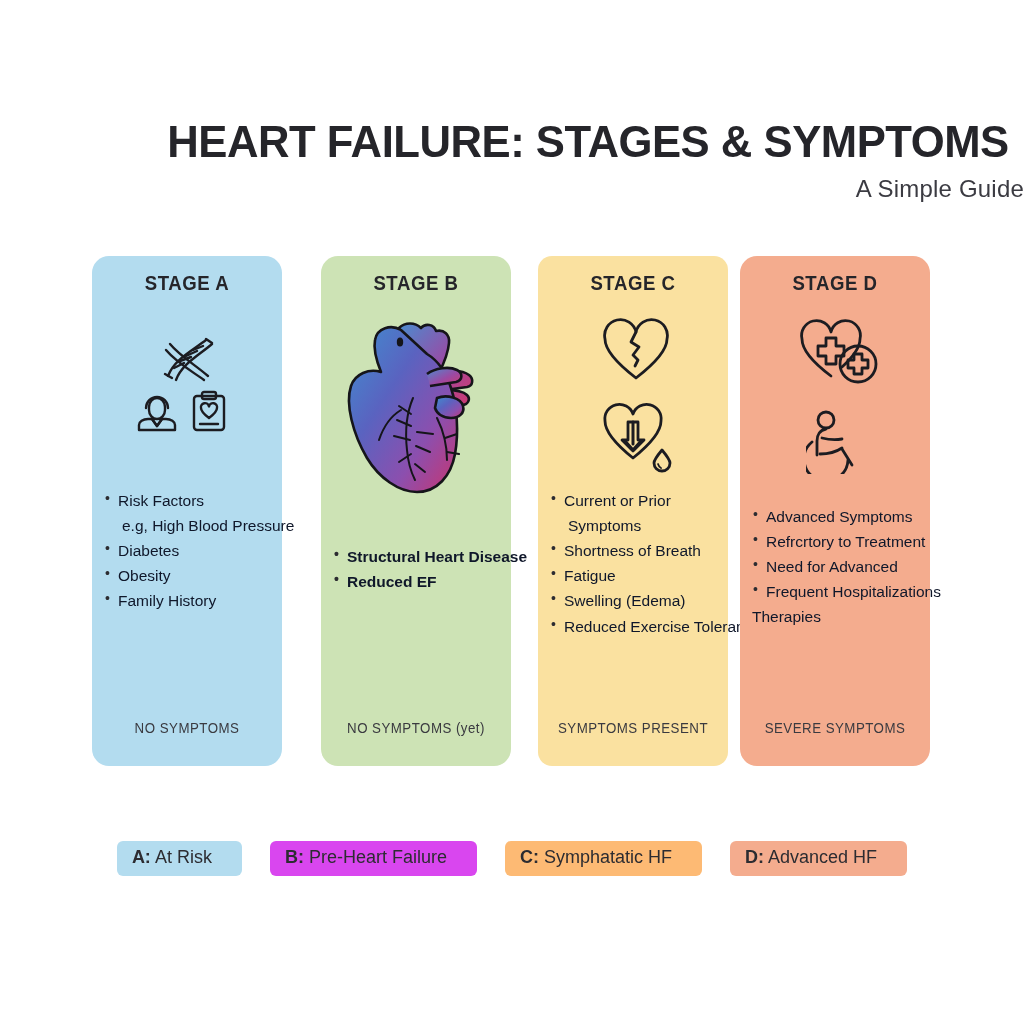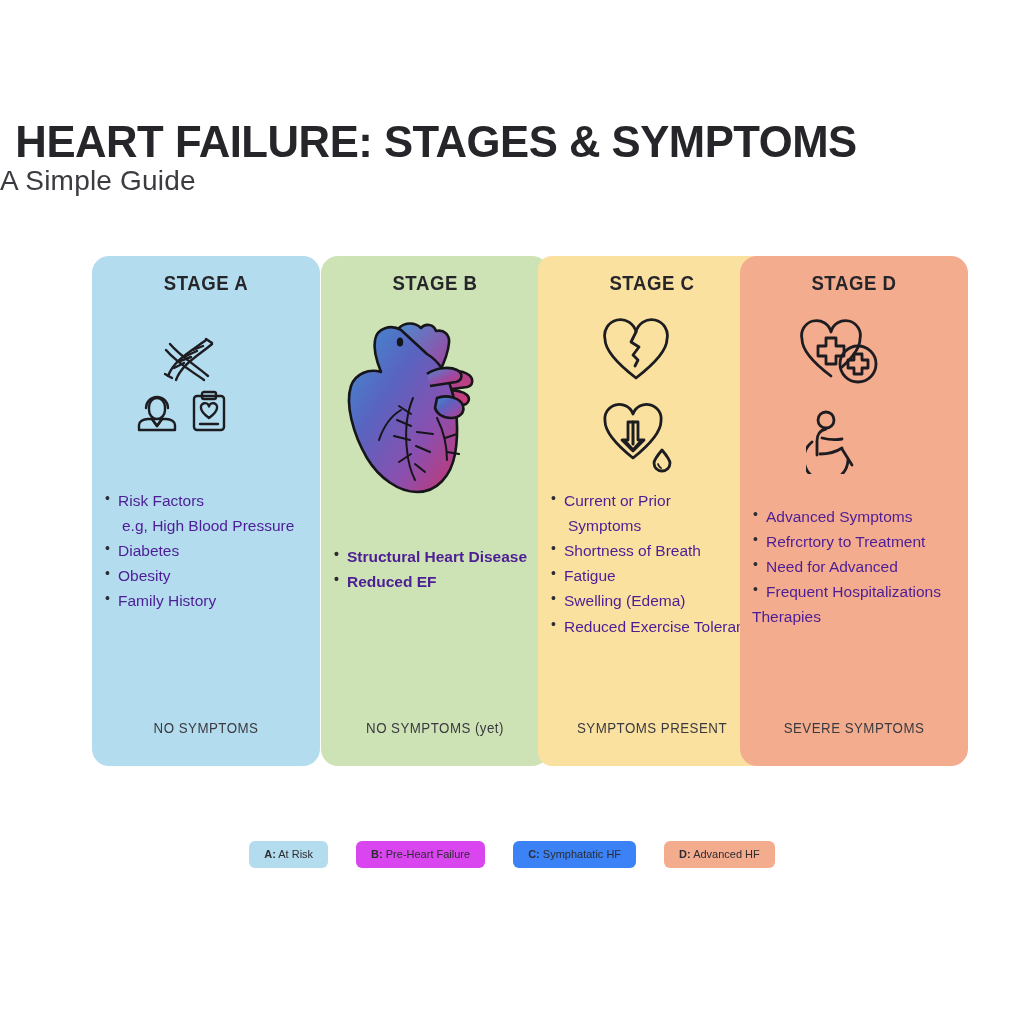"HEART FAILURE: STAGES & SYMPTOMS" .header { text-align: left -> right }
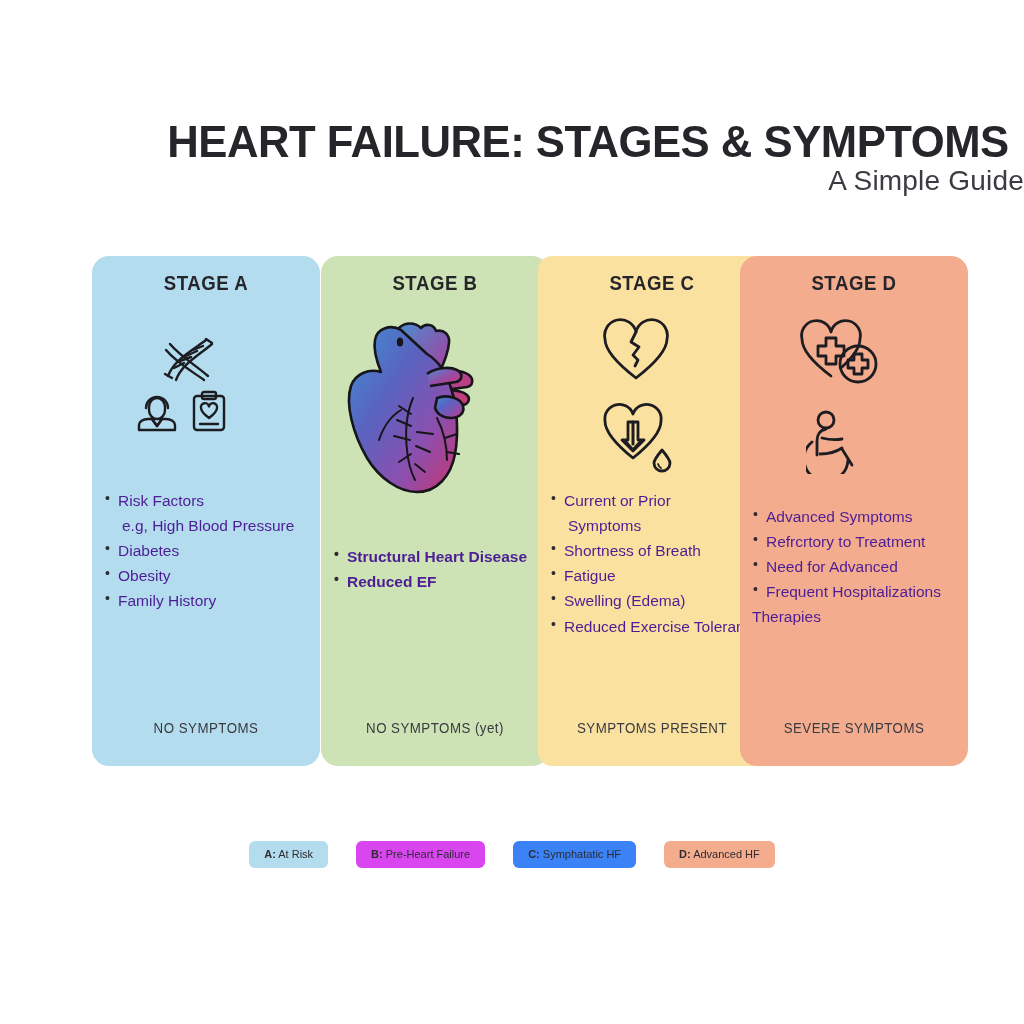"A Simple Guide" .subtitle { font-size: 28px -> 24px; margin-top: none -> 10px }
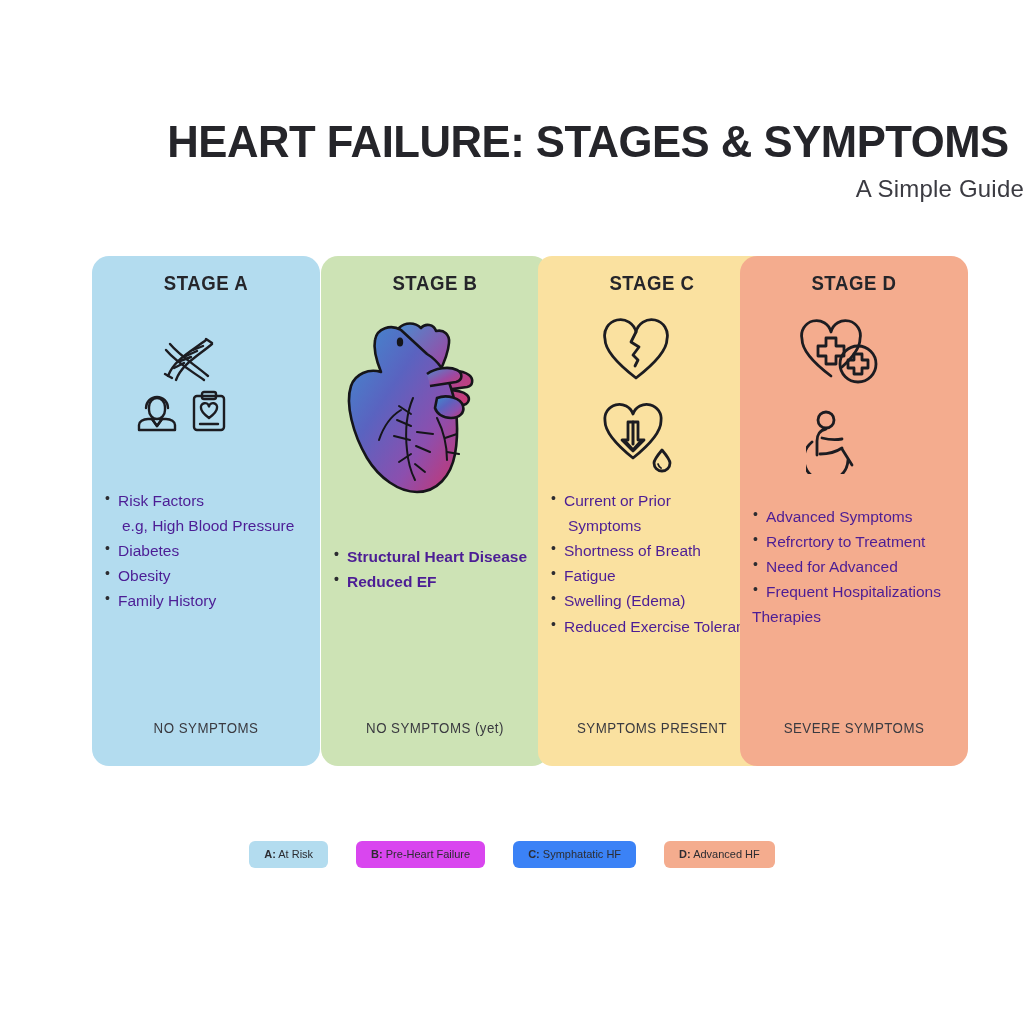"STAGE A" .card { width: 228px -> 190px }
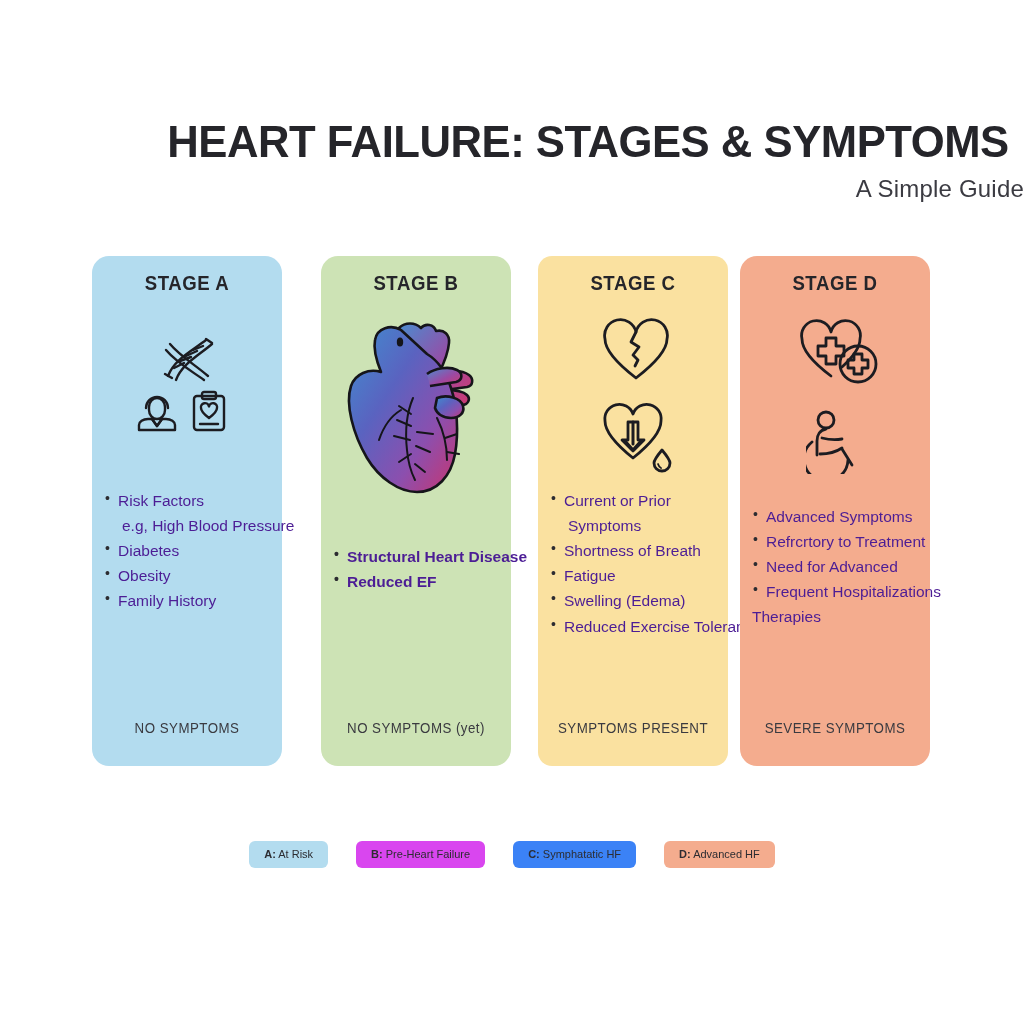"Risk Factors" .bullets { color: #4c1d95 -> #0f172a }
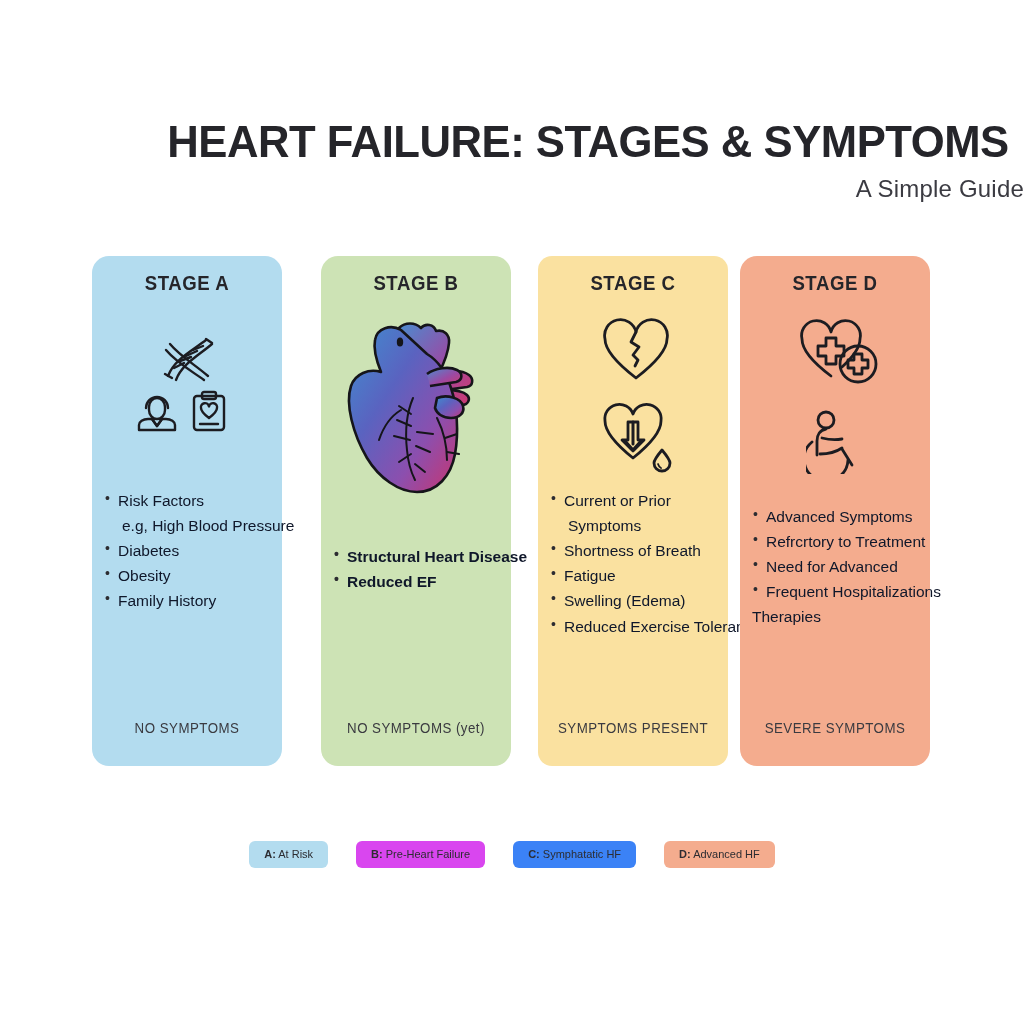"A: At Risk" .chip { font-size: 11px -> 18px; padding: 7px 15px 8px 15px -> 7px 30px 8px 15px }
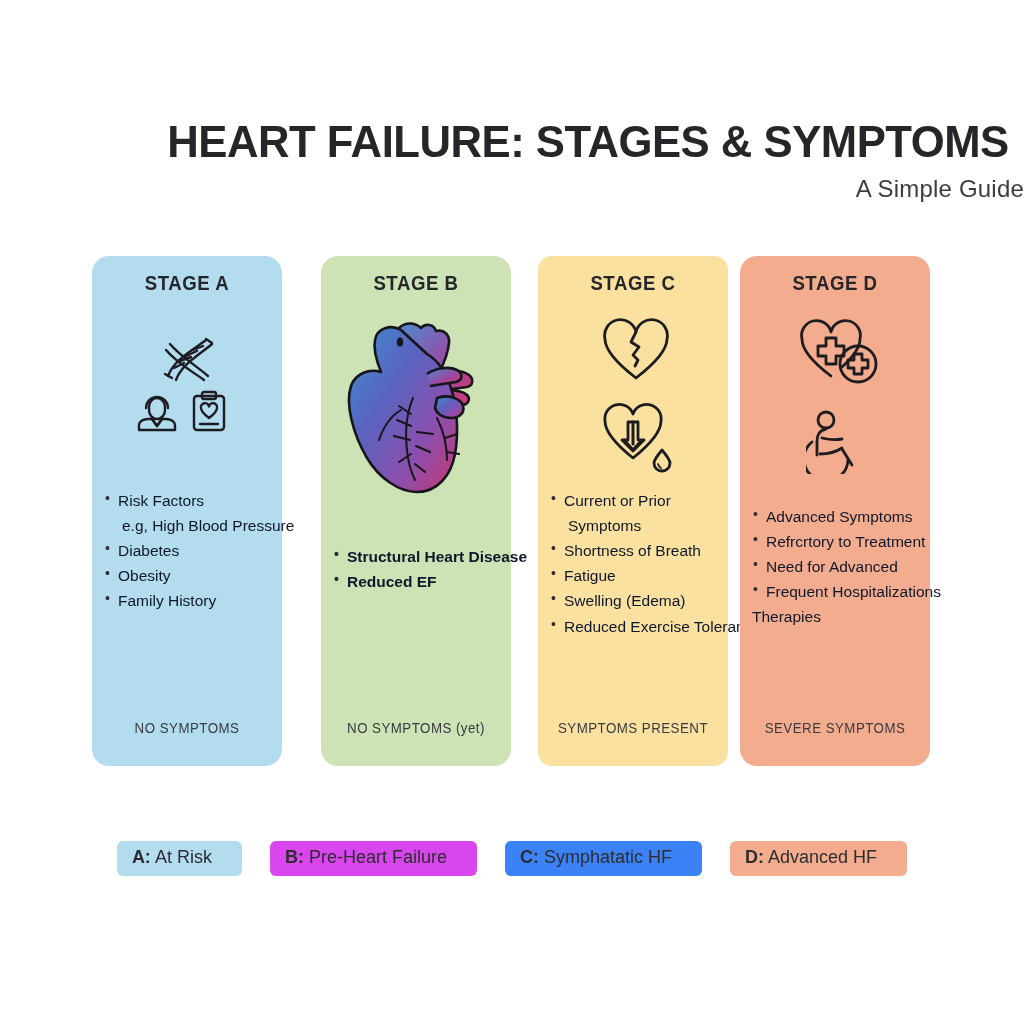"C: Symphatatic HF" .chip.c { background: #3b82f6 -> #fdba74 }
